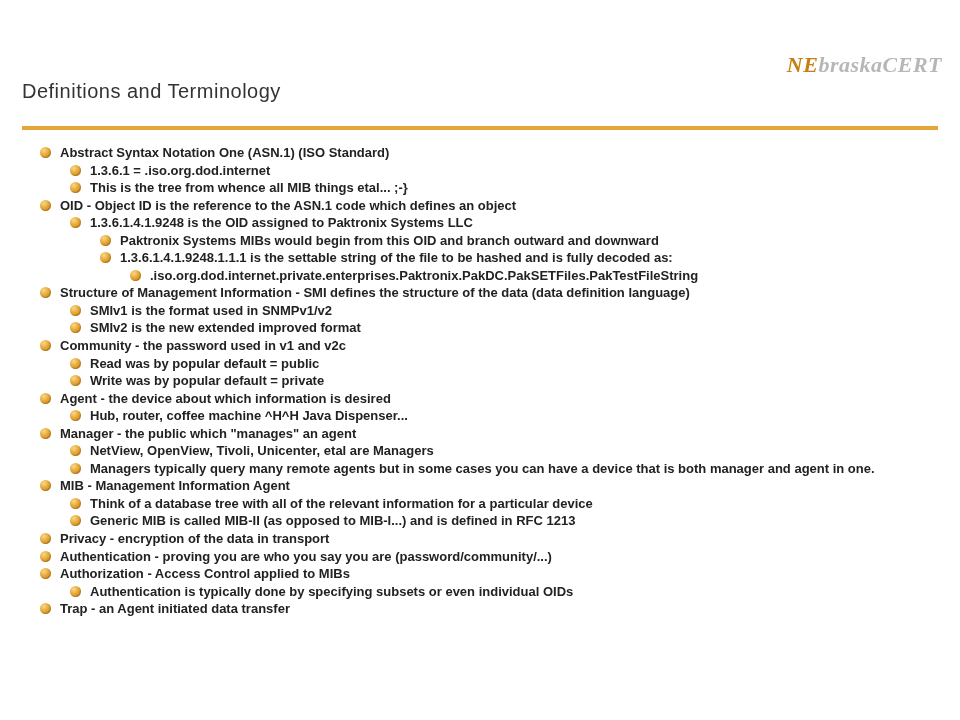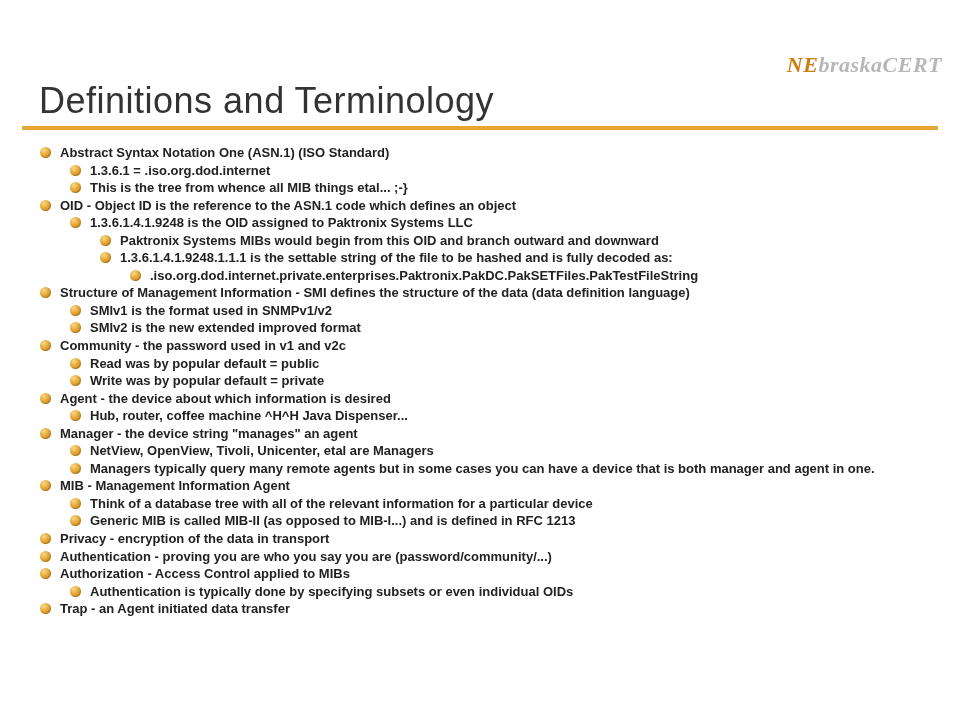"Definitions and Terminology" .title { font-size: 36px -> 20px; left: 39px -> 22px }
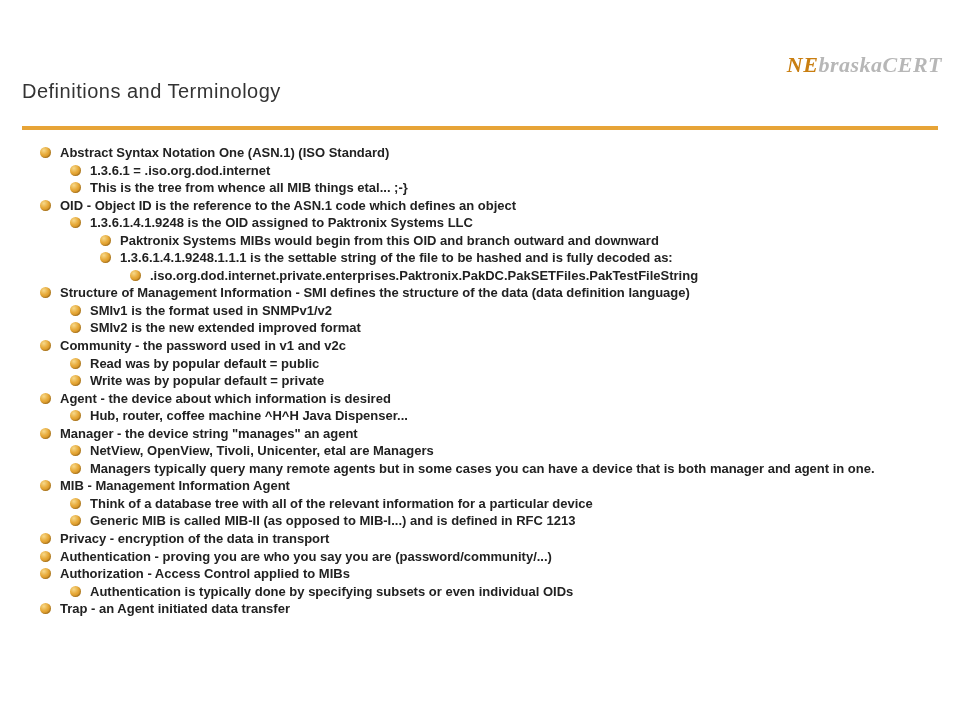"Manager - the device string" span { text: device string -> public which }
